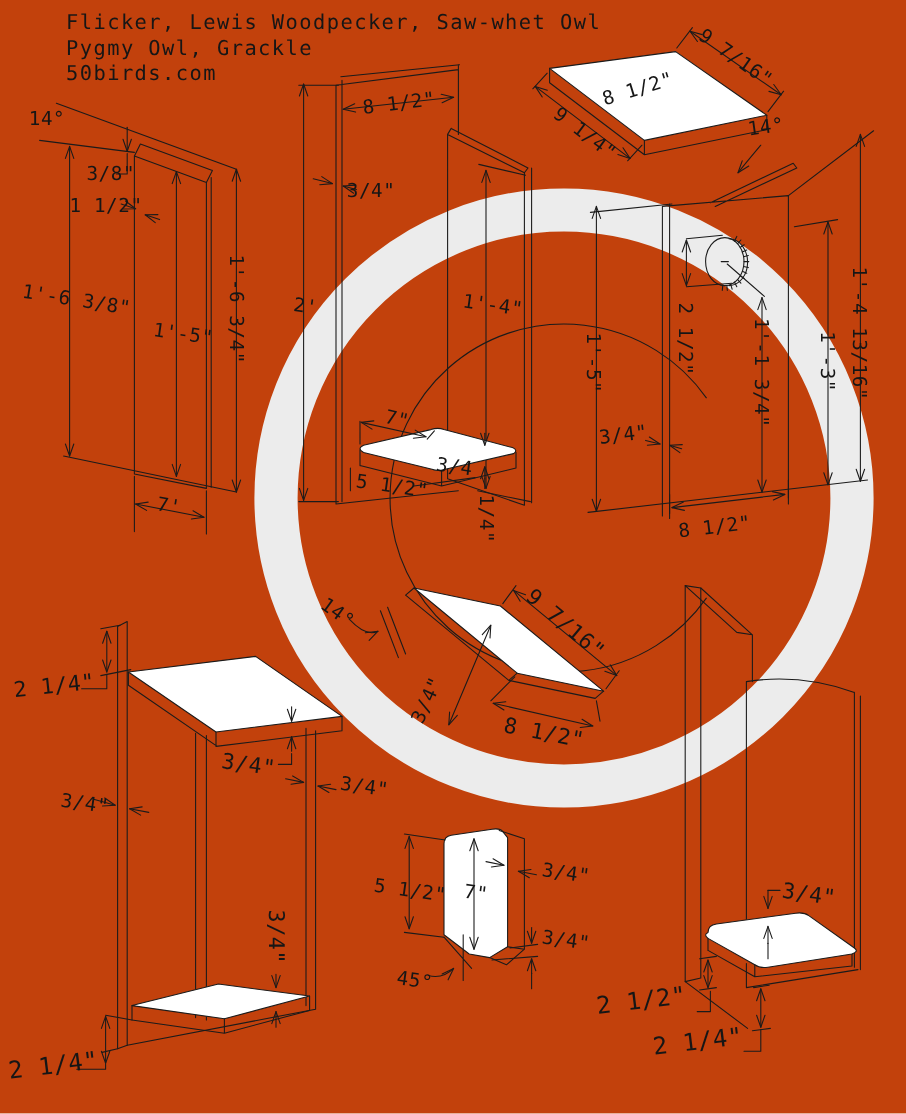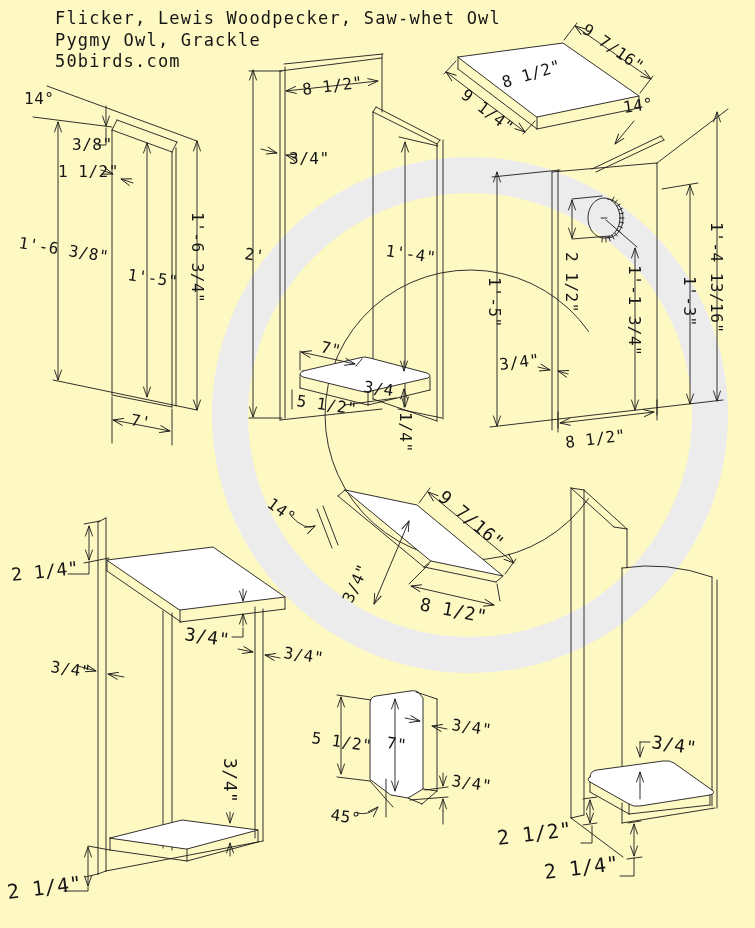"Flicker, Lewis Woodpecker, Saw-whet Owl" .page { background: #fef9c3 -> #c2410c }
